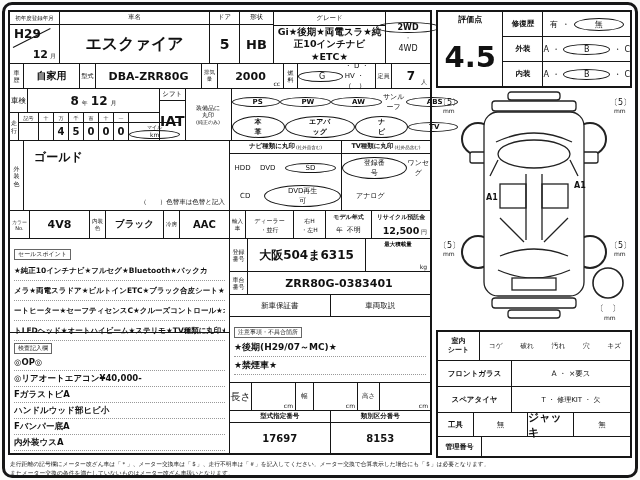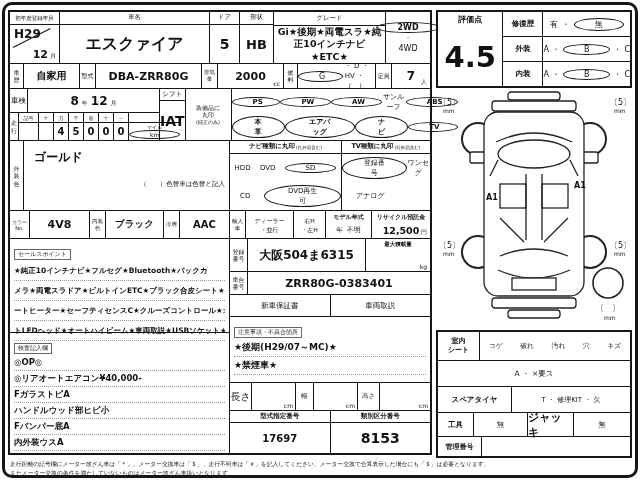"（ ）色替車は色替と記入" span { bottom: 21px -> 3px }
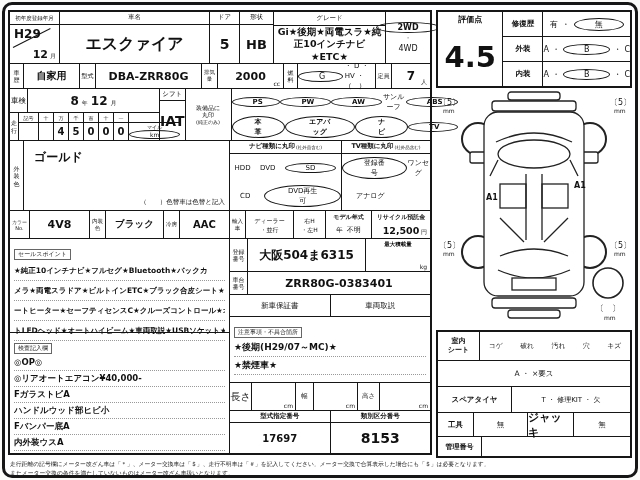"トLEDヘッド★オートハイビーム★車両取説★USBソケット★" div.spl { text: 車両取説★USBソケット -> ステリモ★TV種類に丸印 }
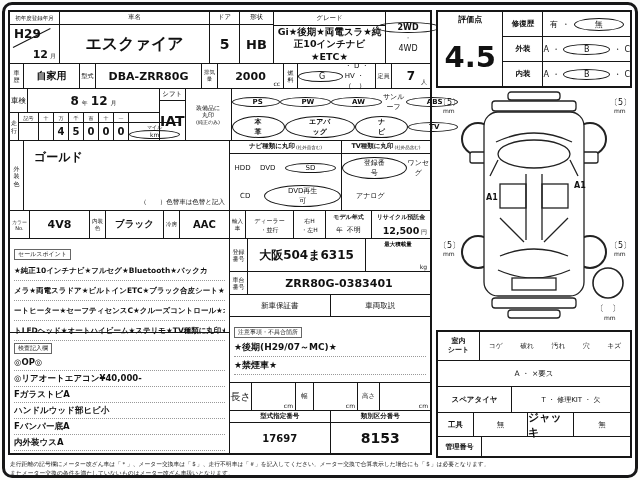"フロントガラス" div.fxc { html: none -> <div>フロントガラス</div> }
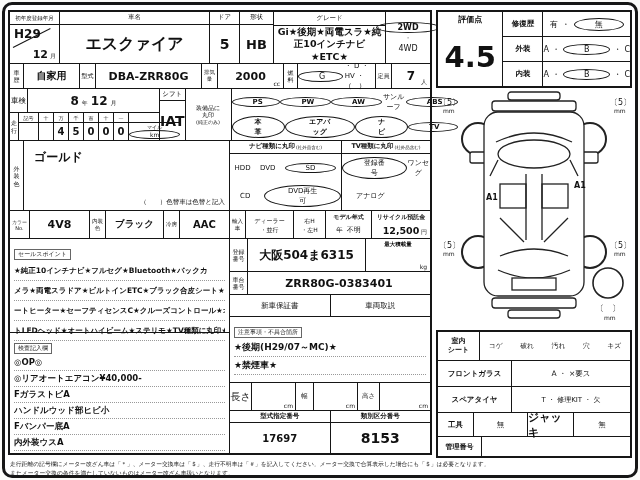"8153" div.fxc { font-size: 14px -> 10px }
